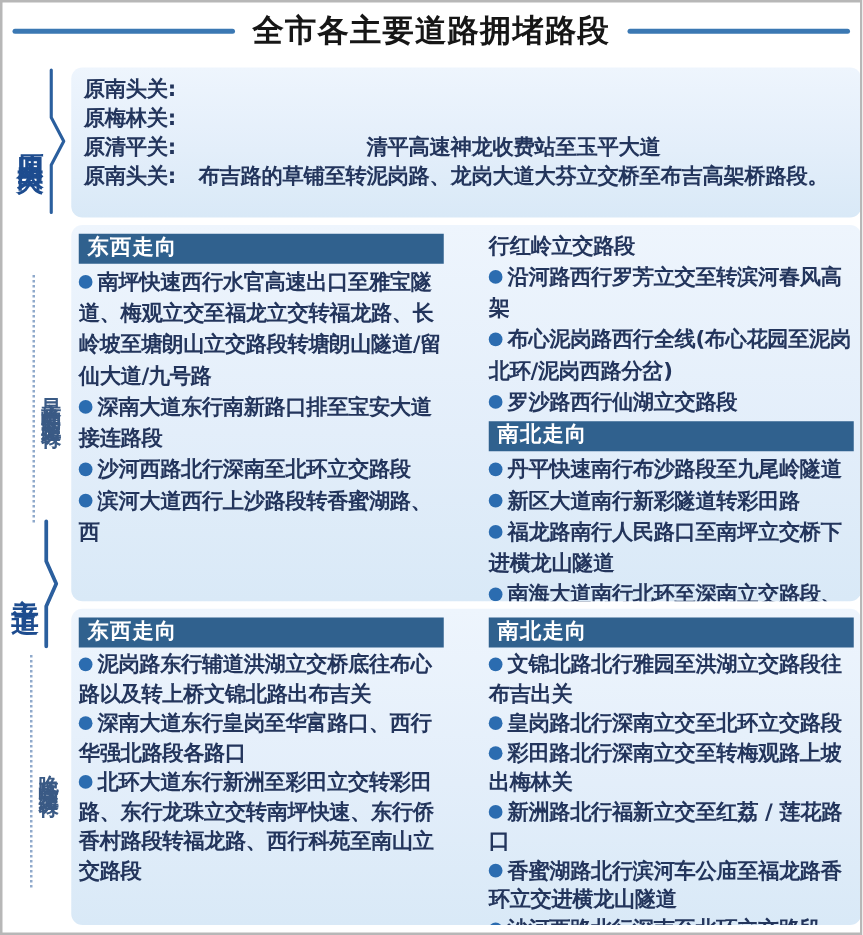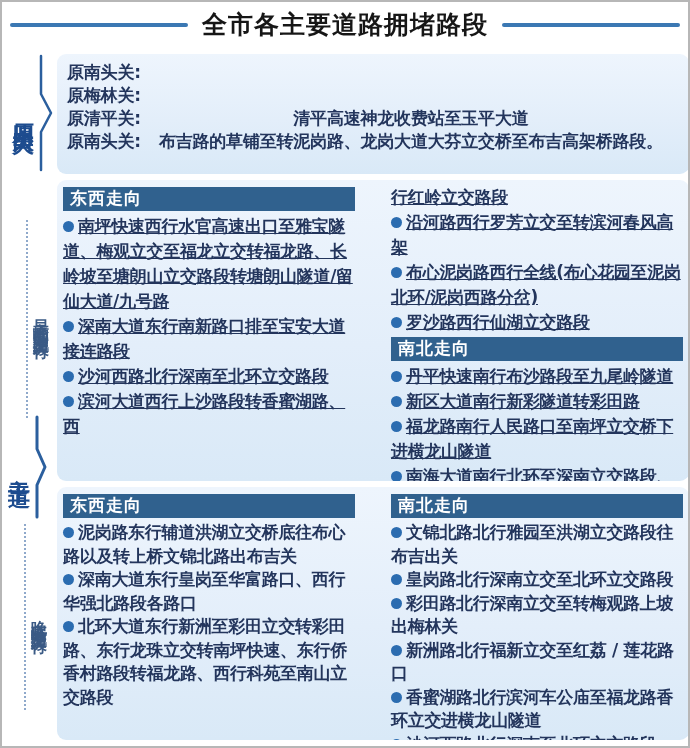"行红岭立交路段" .panel.morning .road-item { text-decoration: underline -> none }
